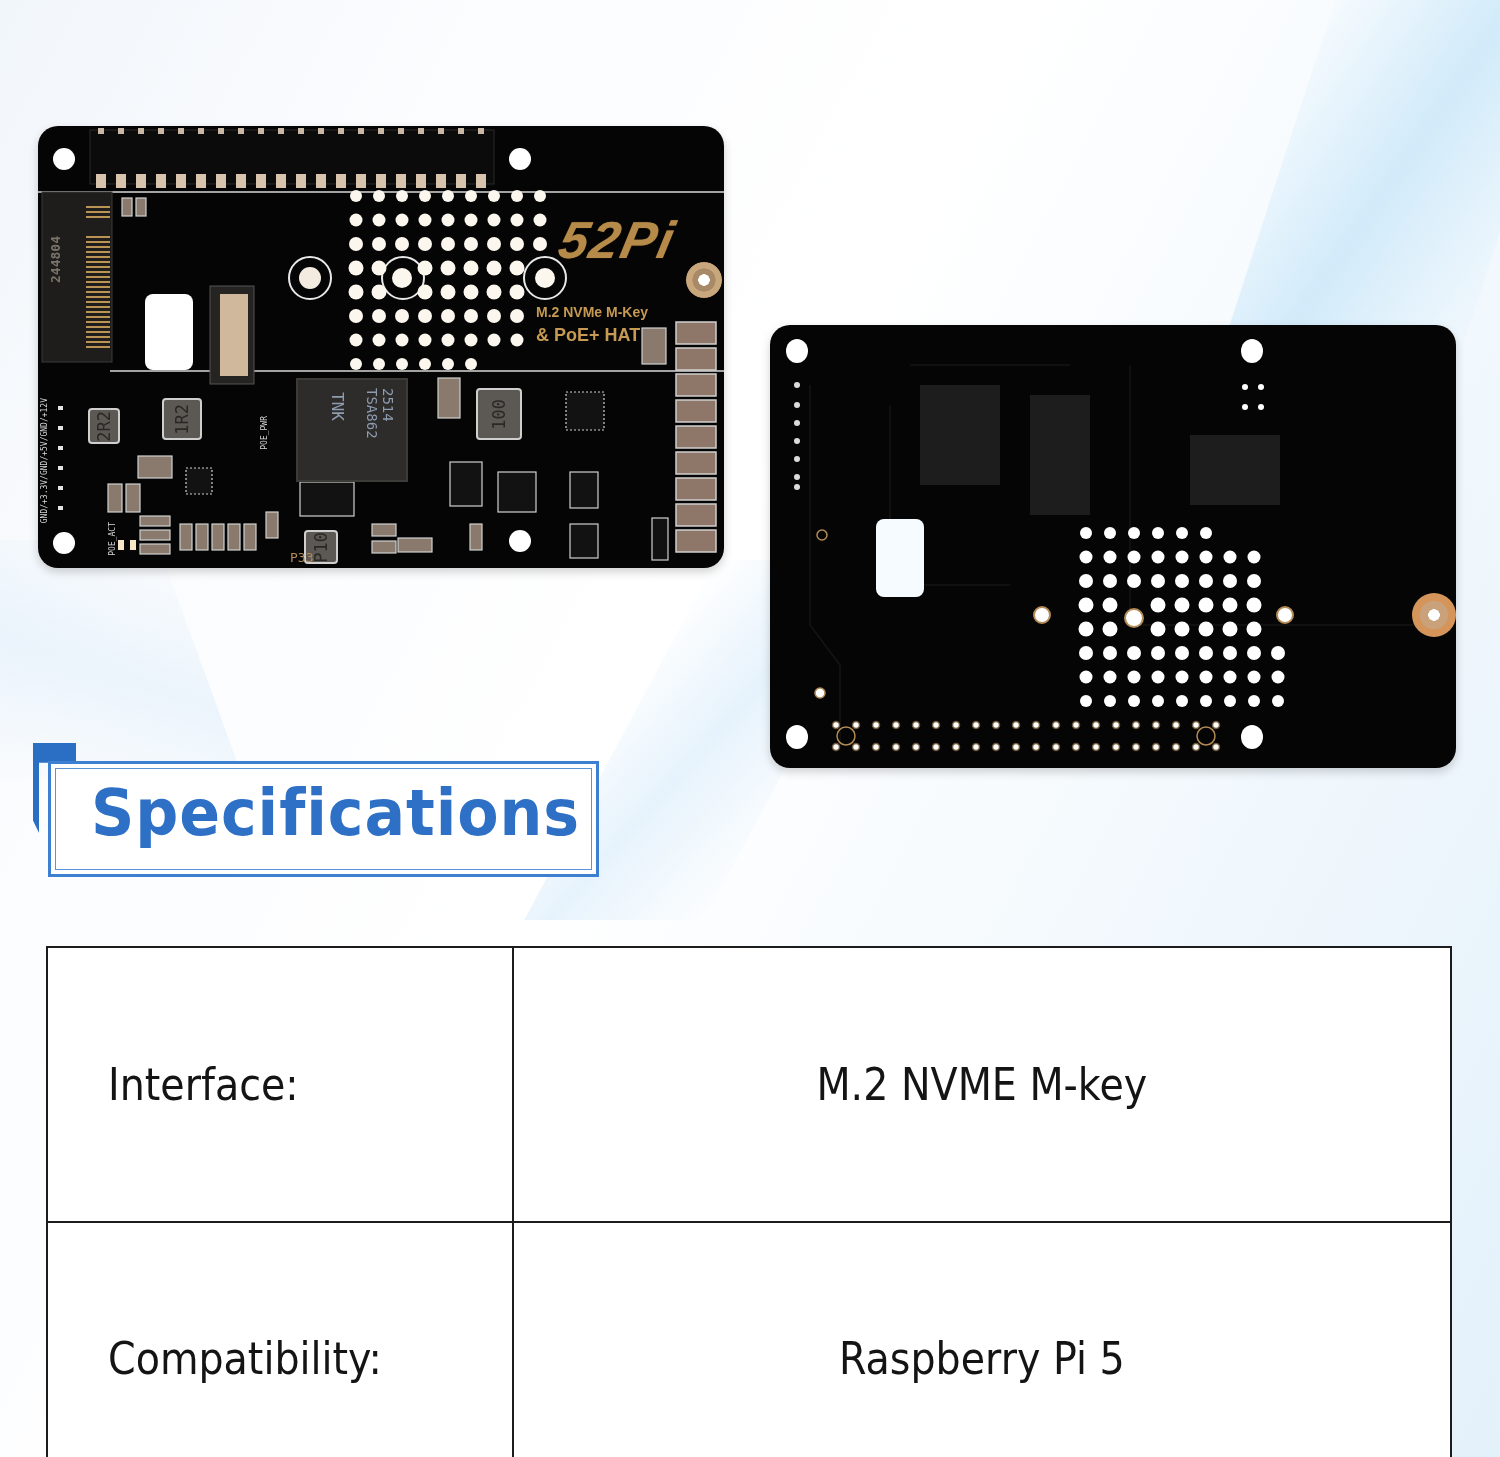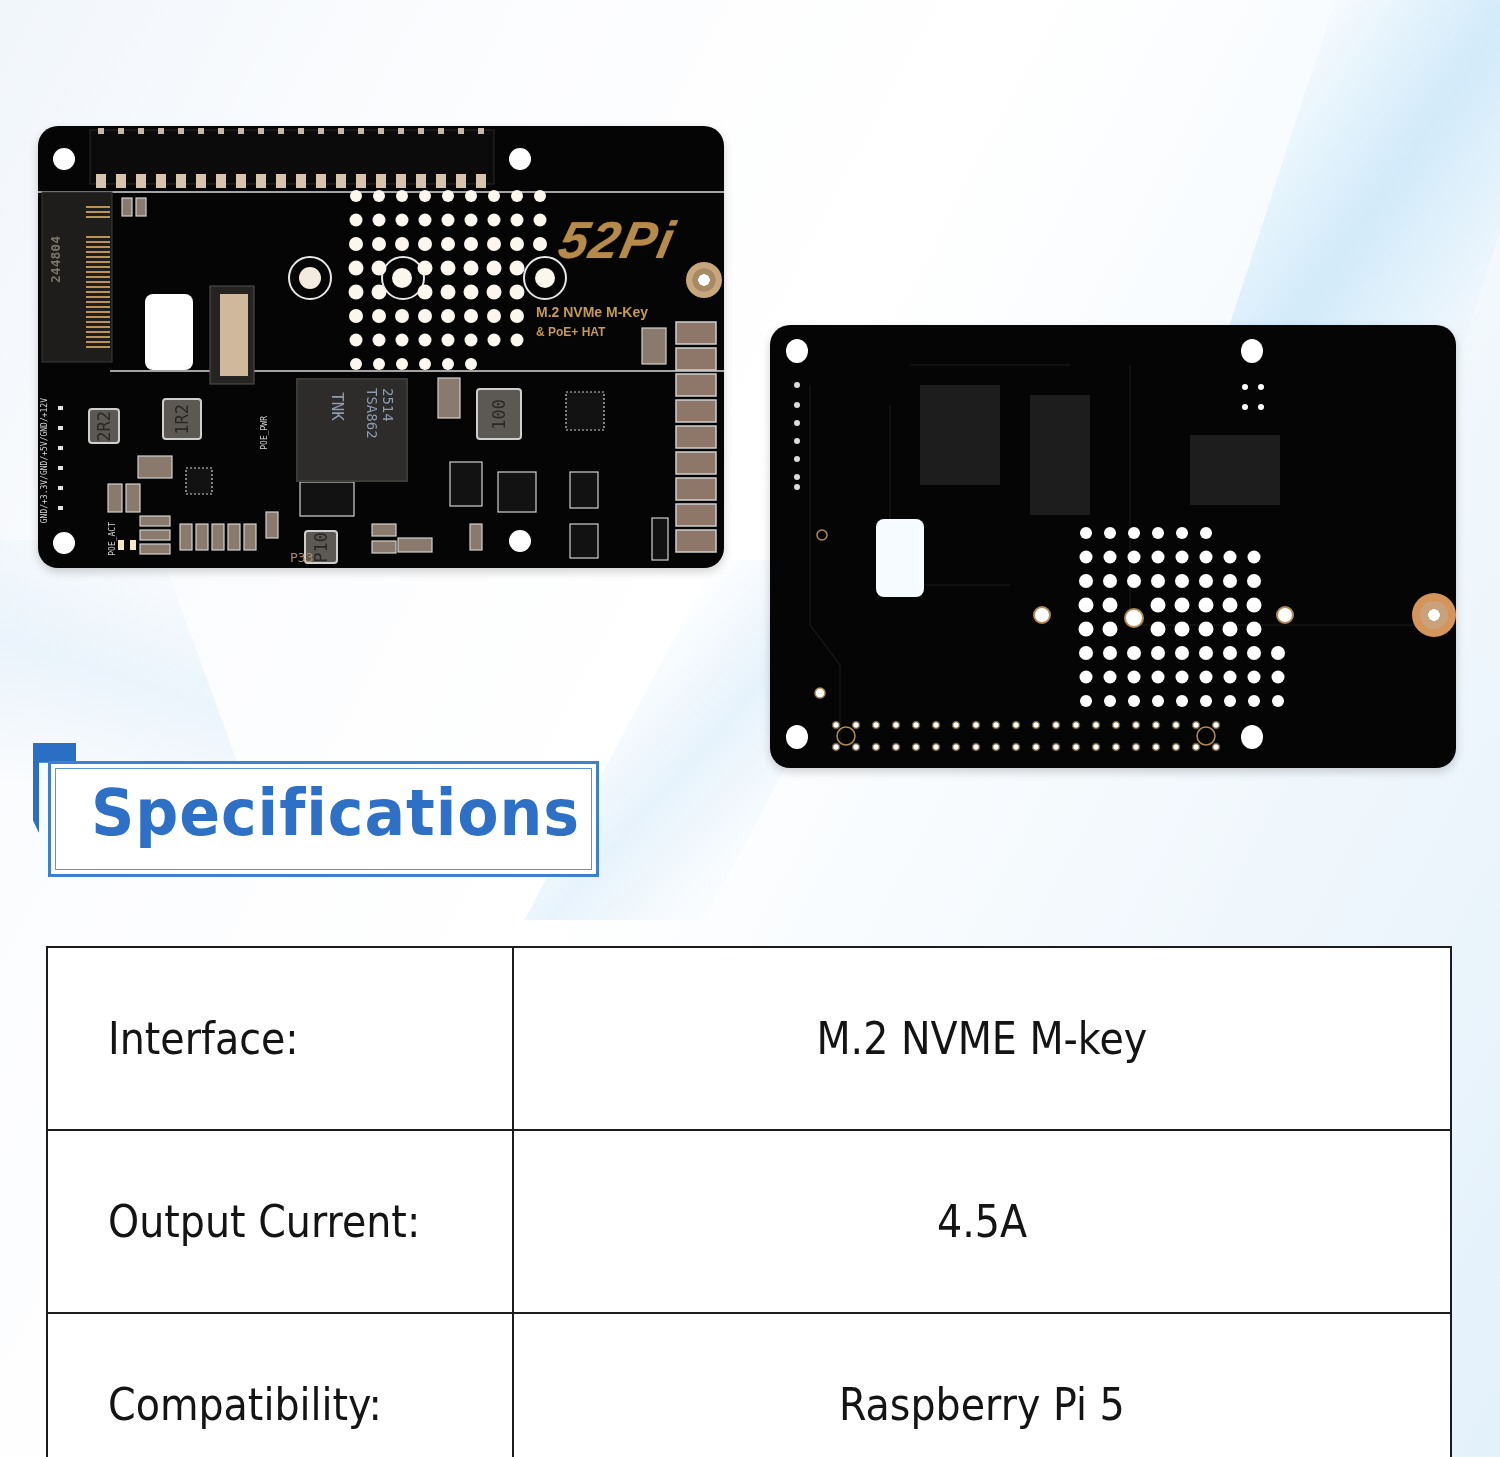"& PoE+ HAT" div.silk-label { font-size: 12px -> 18px }
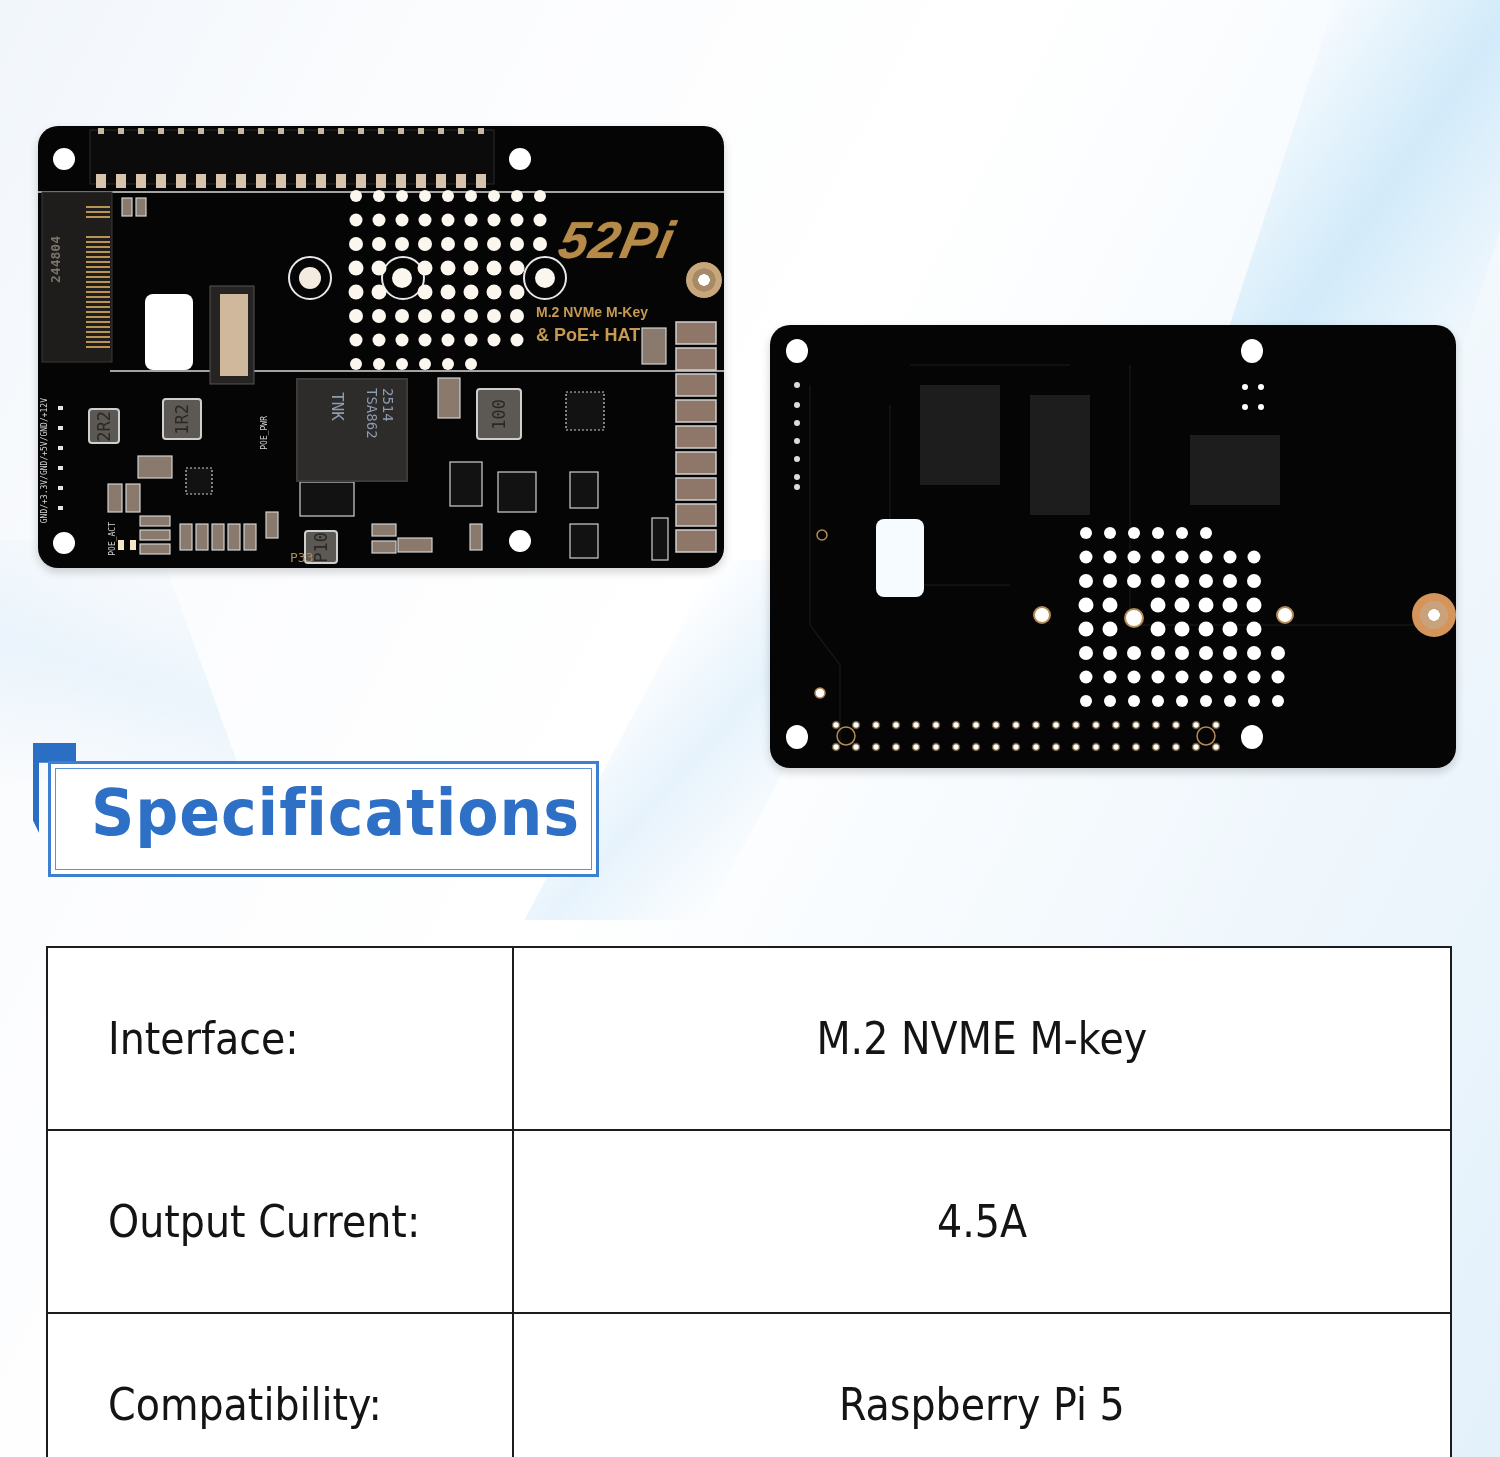"Output Current:" tr { html: <tr> <td><span>Output Current:</span></td> <td><span>4.5A</span></td> </tr> -> none }
